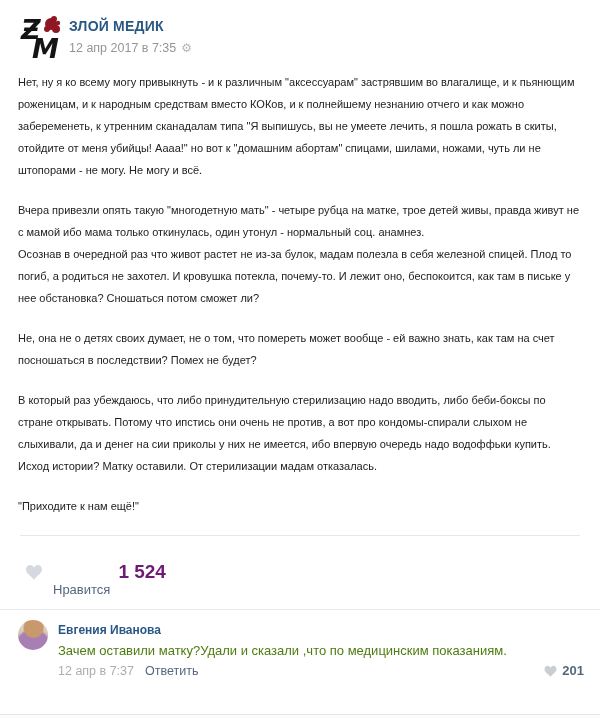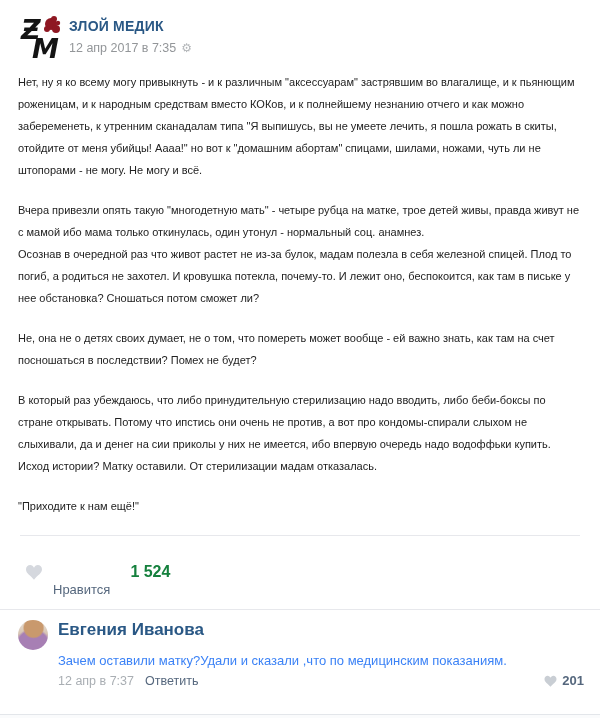"1 524" .like-count { color: #15803d -> #701a75; font-size: 16px -> 19px; margin-left: 20px -> 8px }
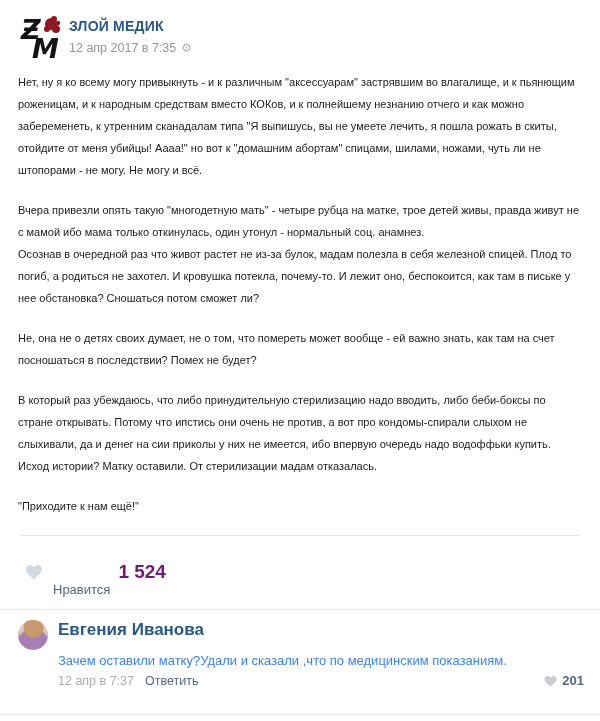"Евгения Иванова" .comment-author { font-size: 17px -> 12px }
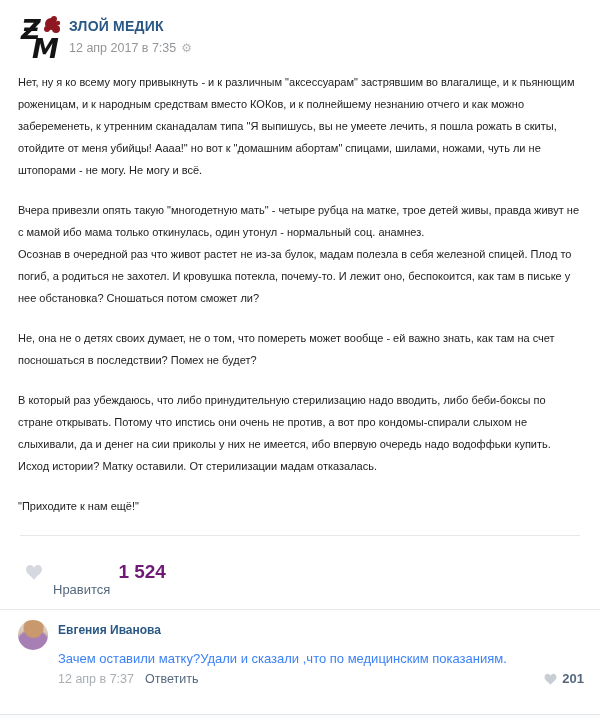"Зачем оставили матку?Удали и сказали" .comment-text { color: #3b82f6 -> #4d7c0f; margin-top: 12px -> 4px }
